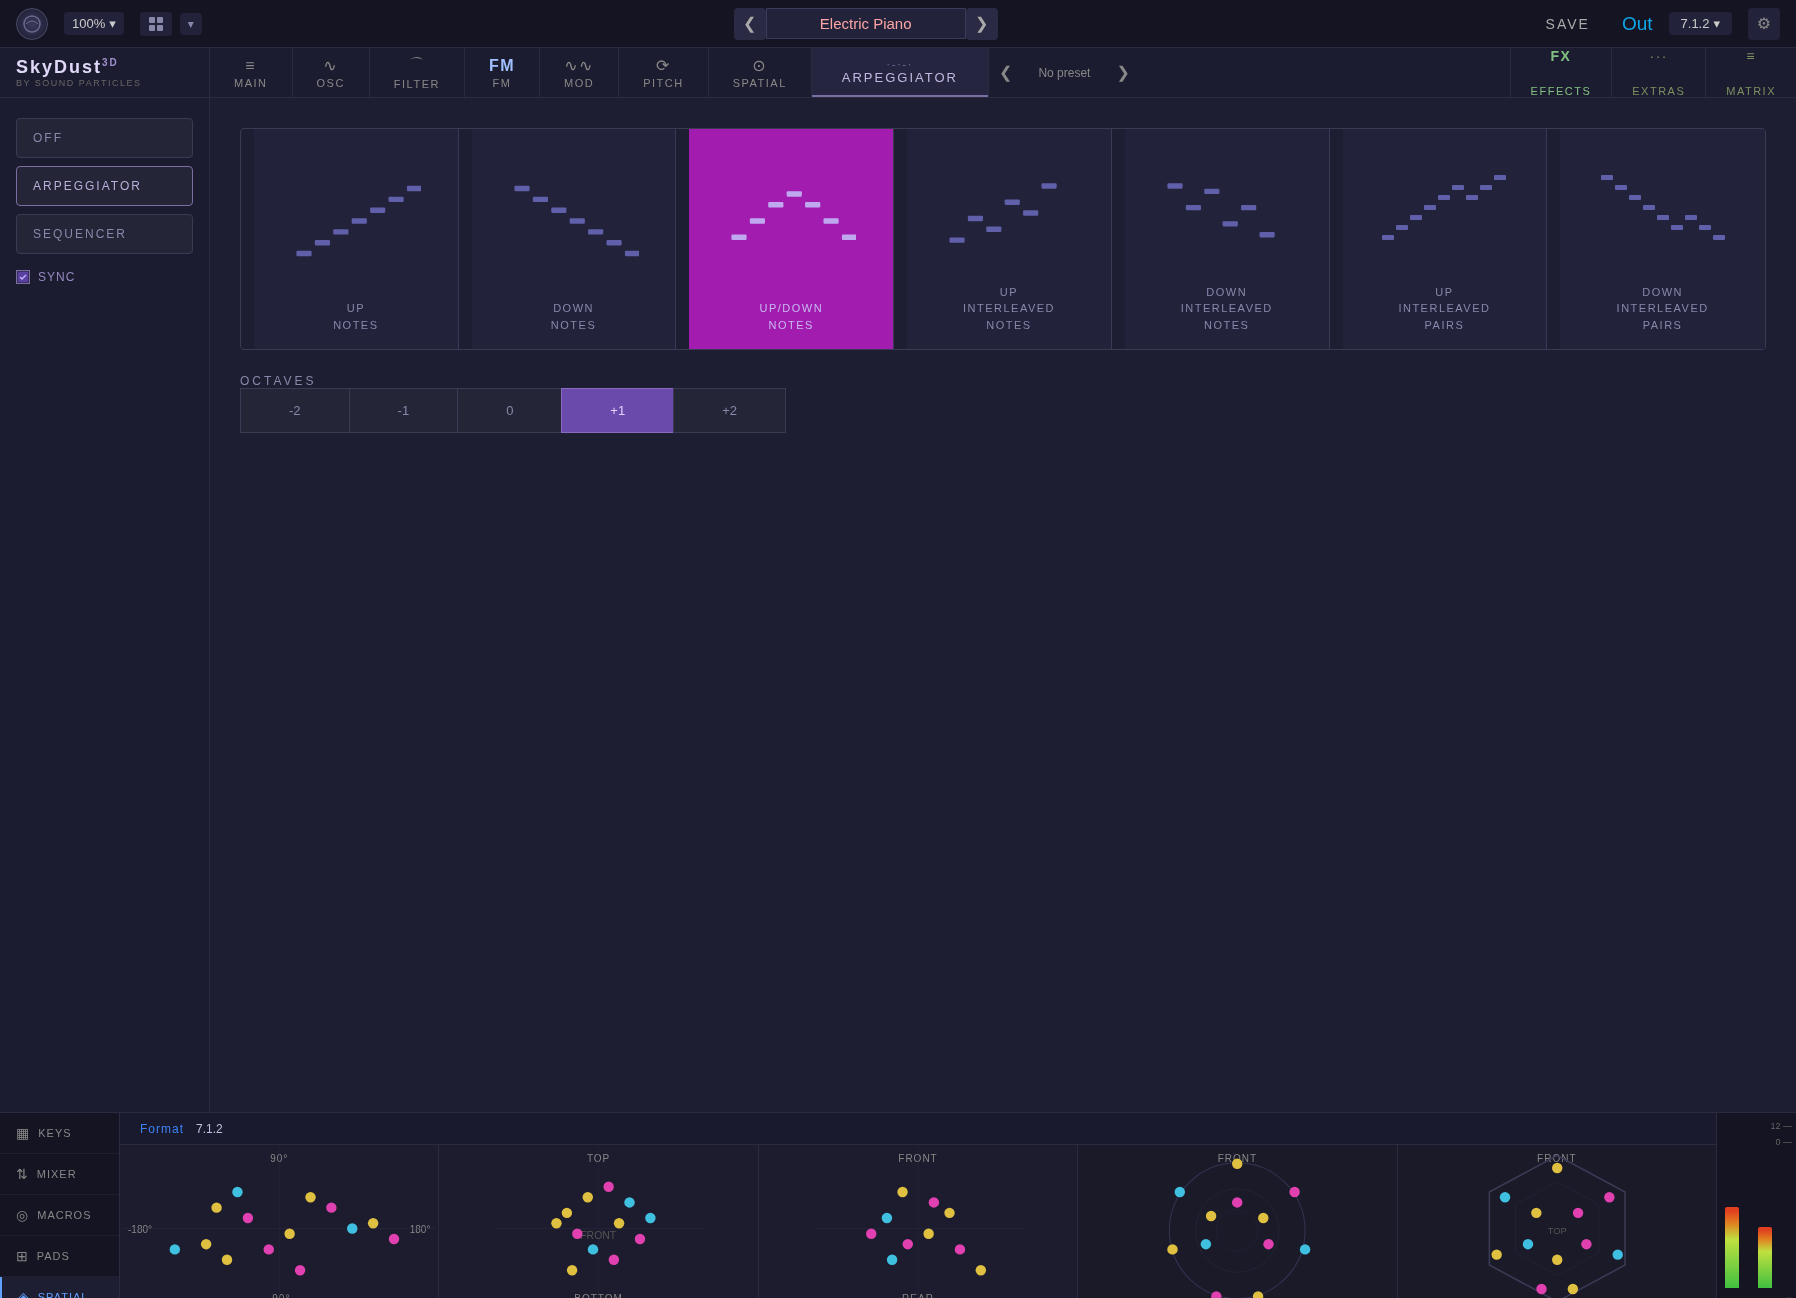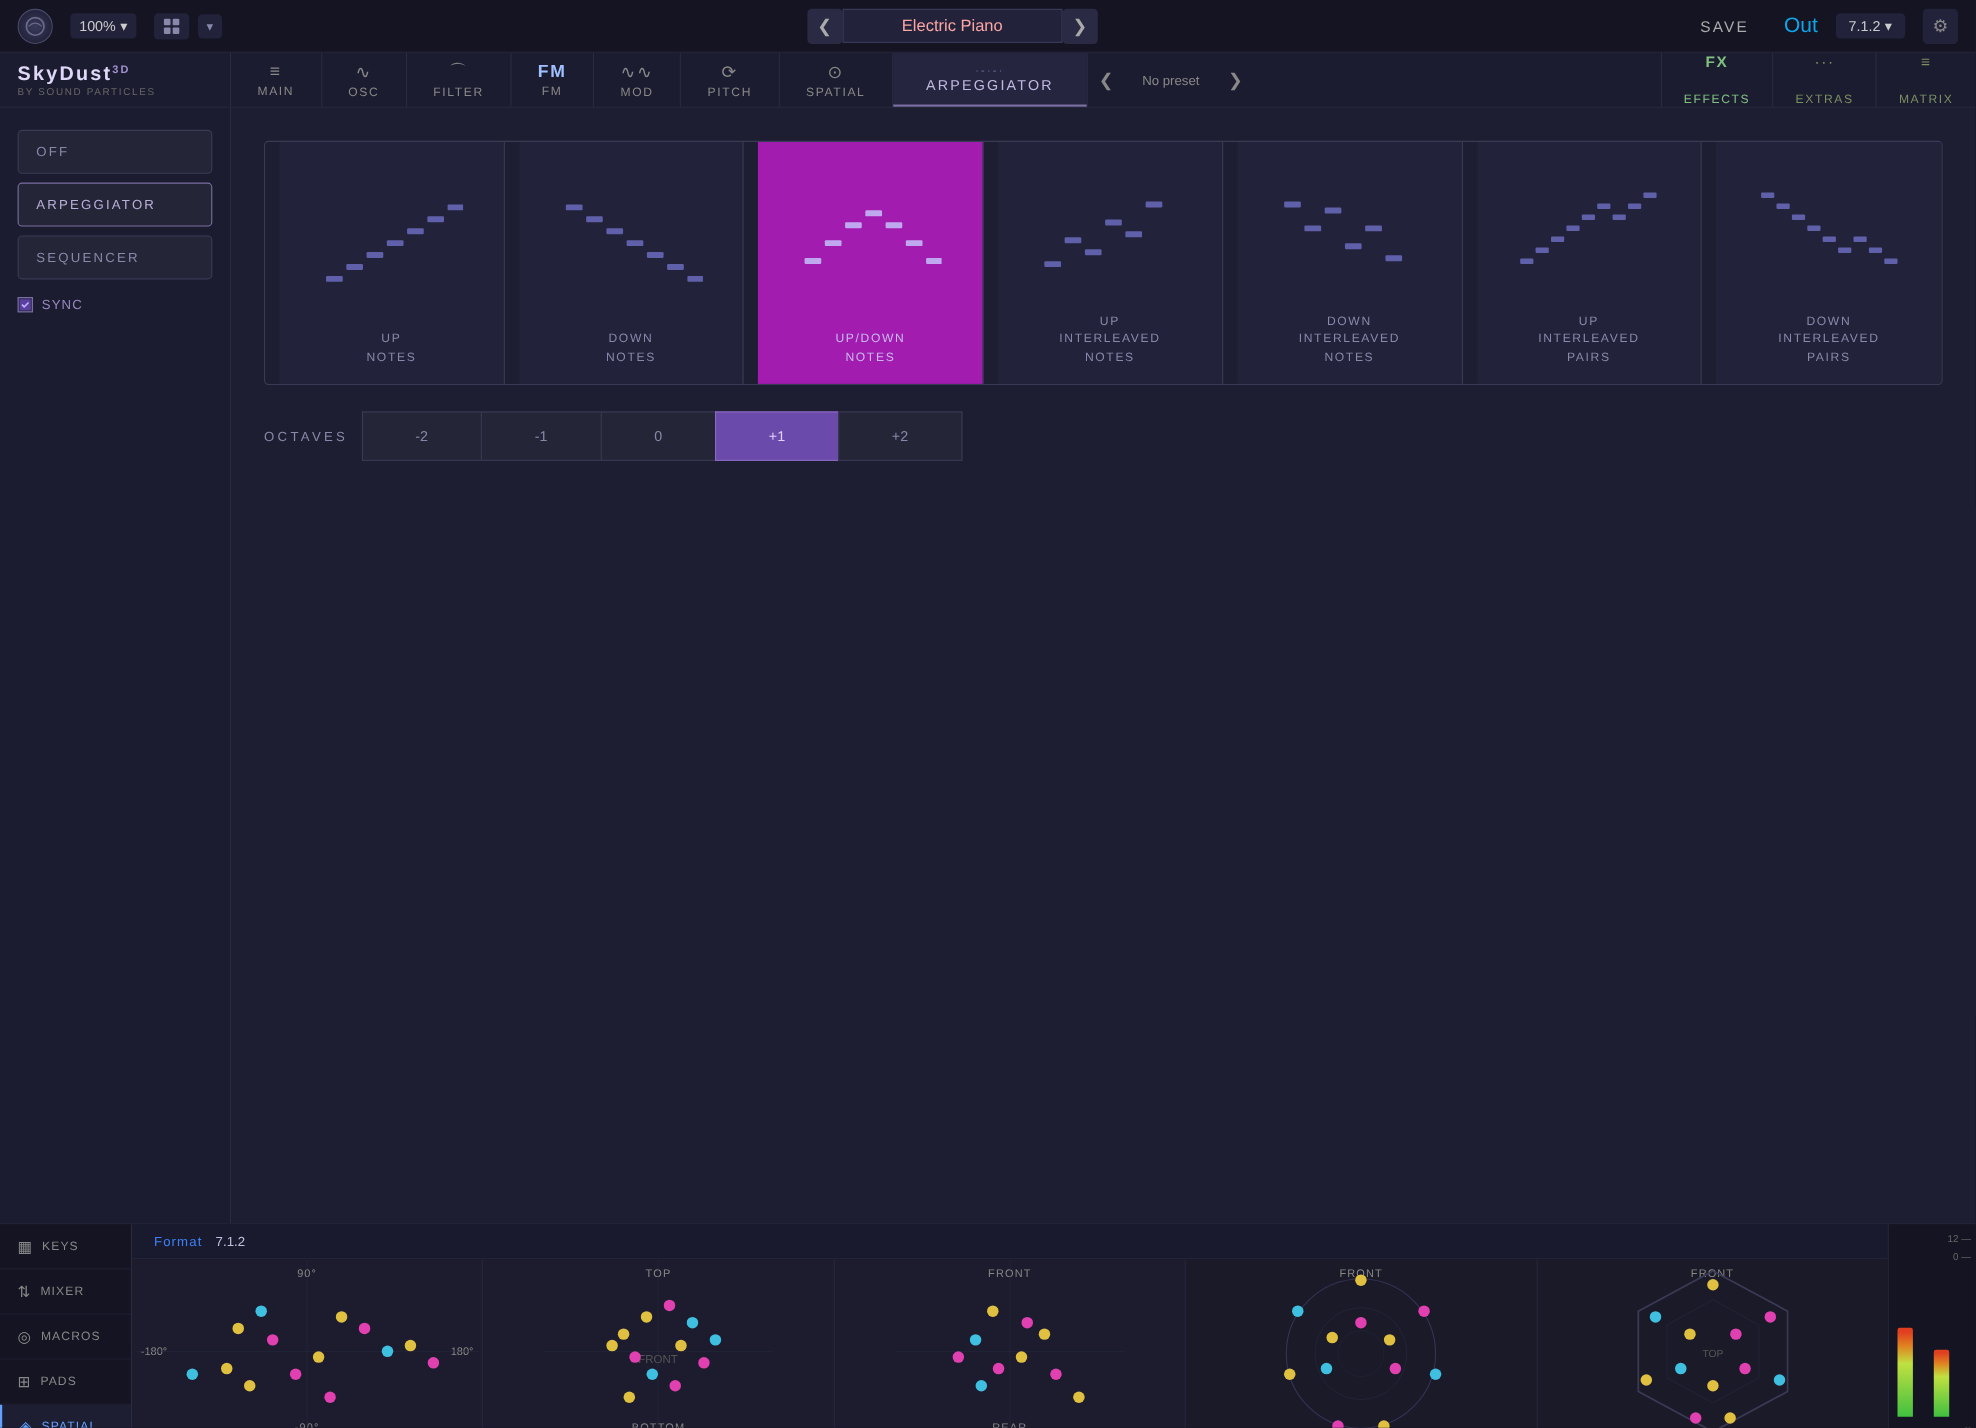"OCTAVES" .octaves-section { align-items: center -> flex-start; flex-direction: row -> column; gap: 12px -> none }
